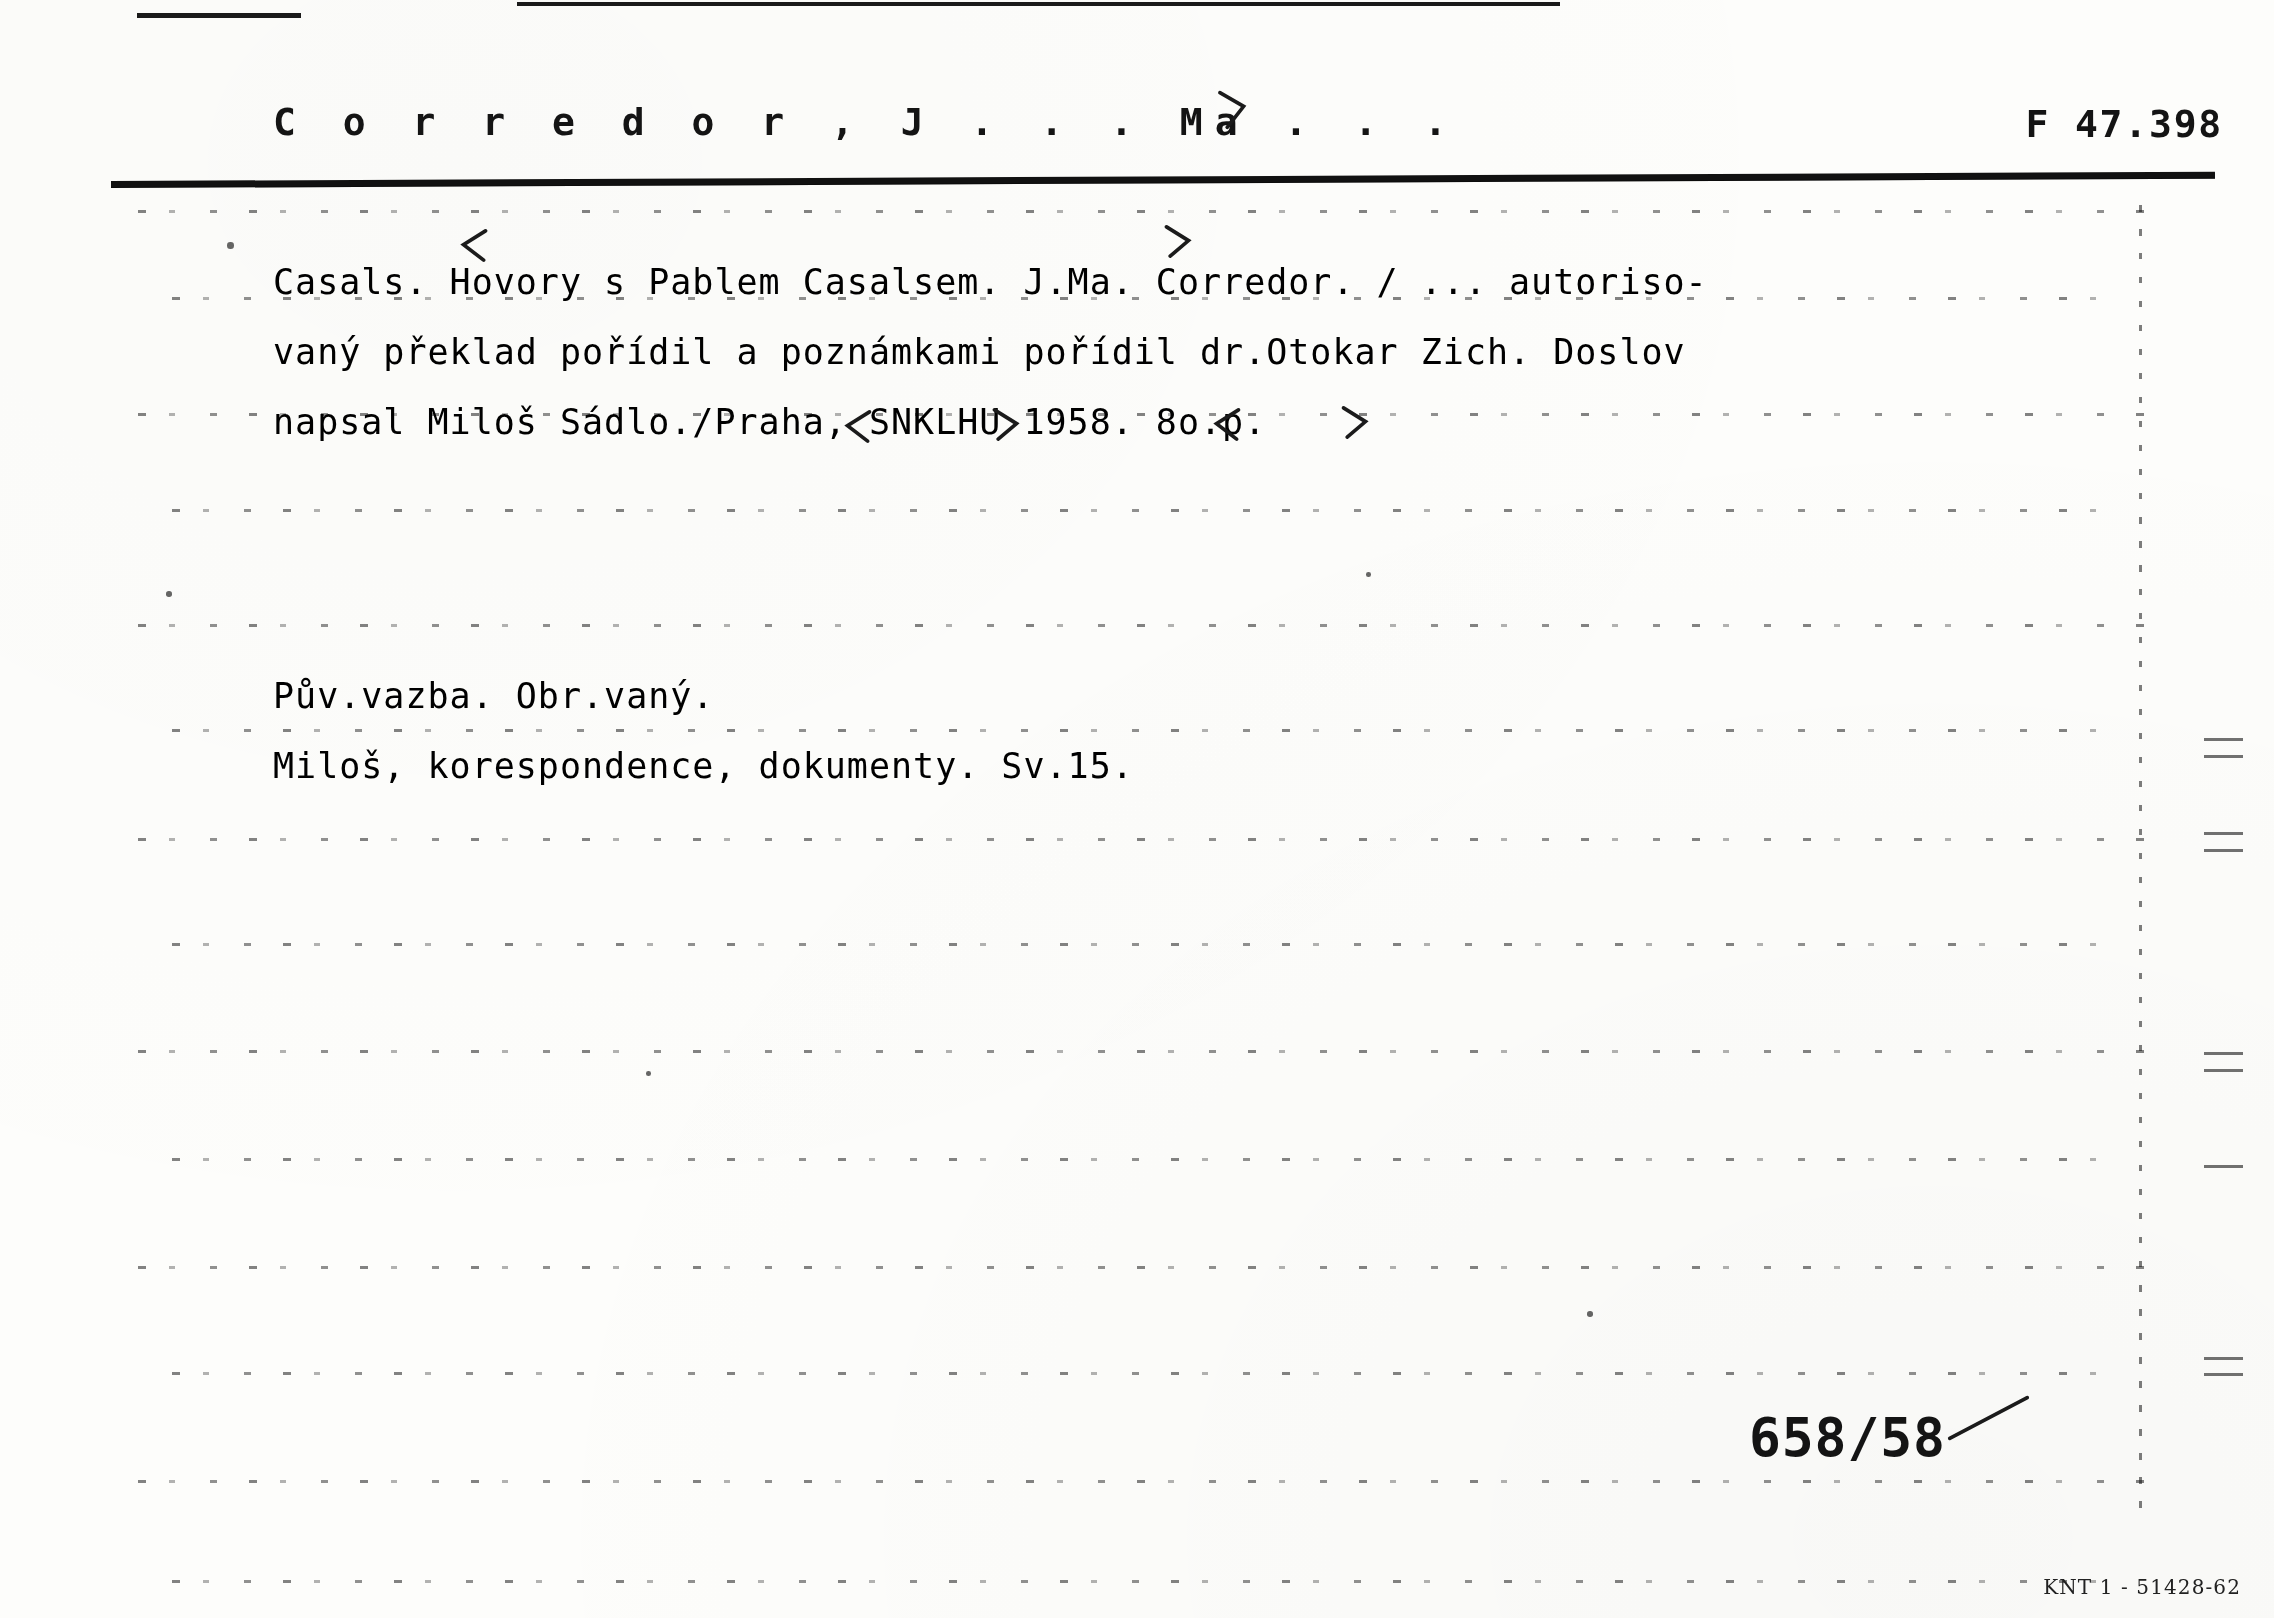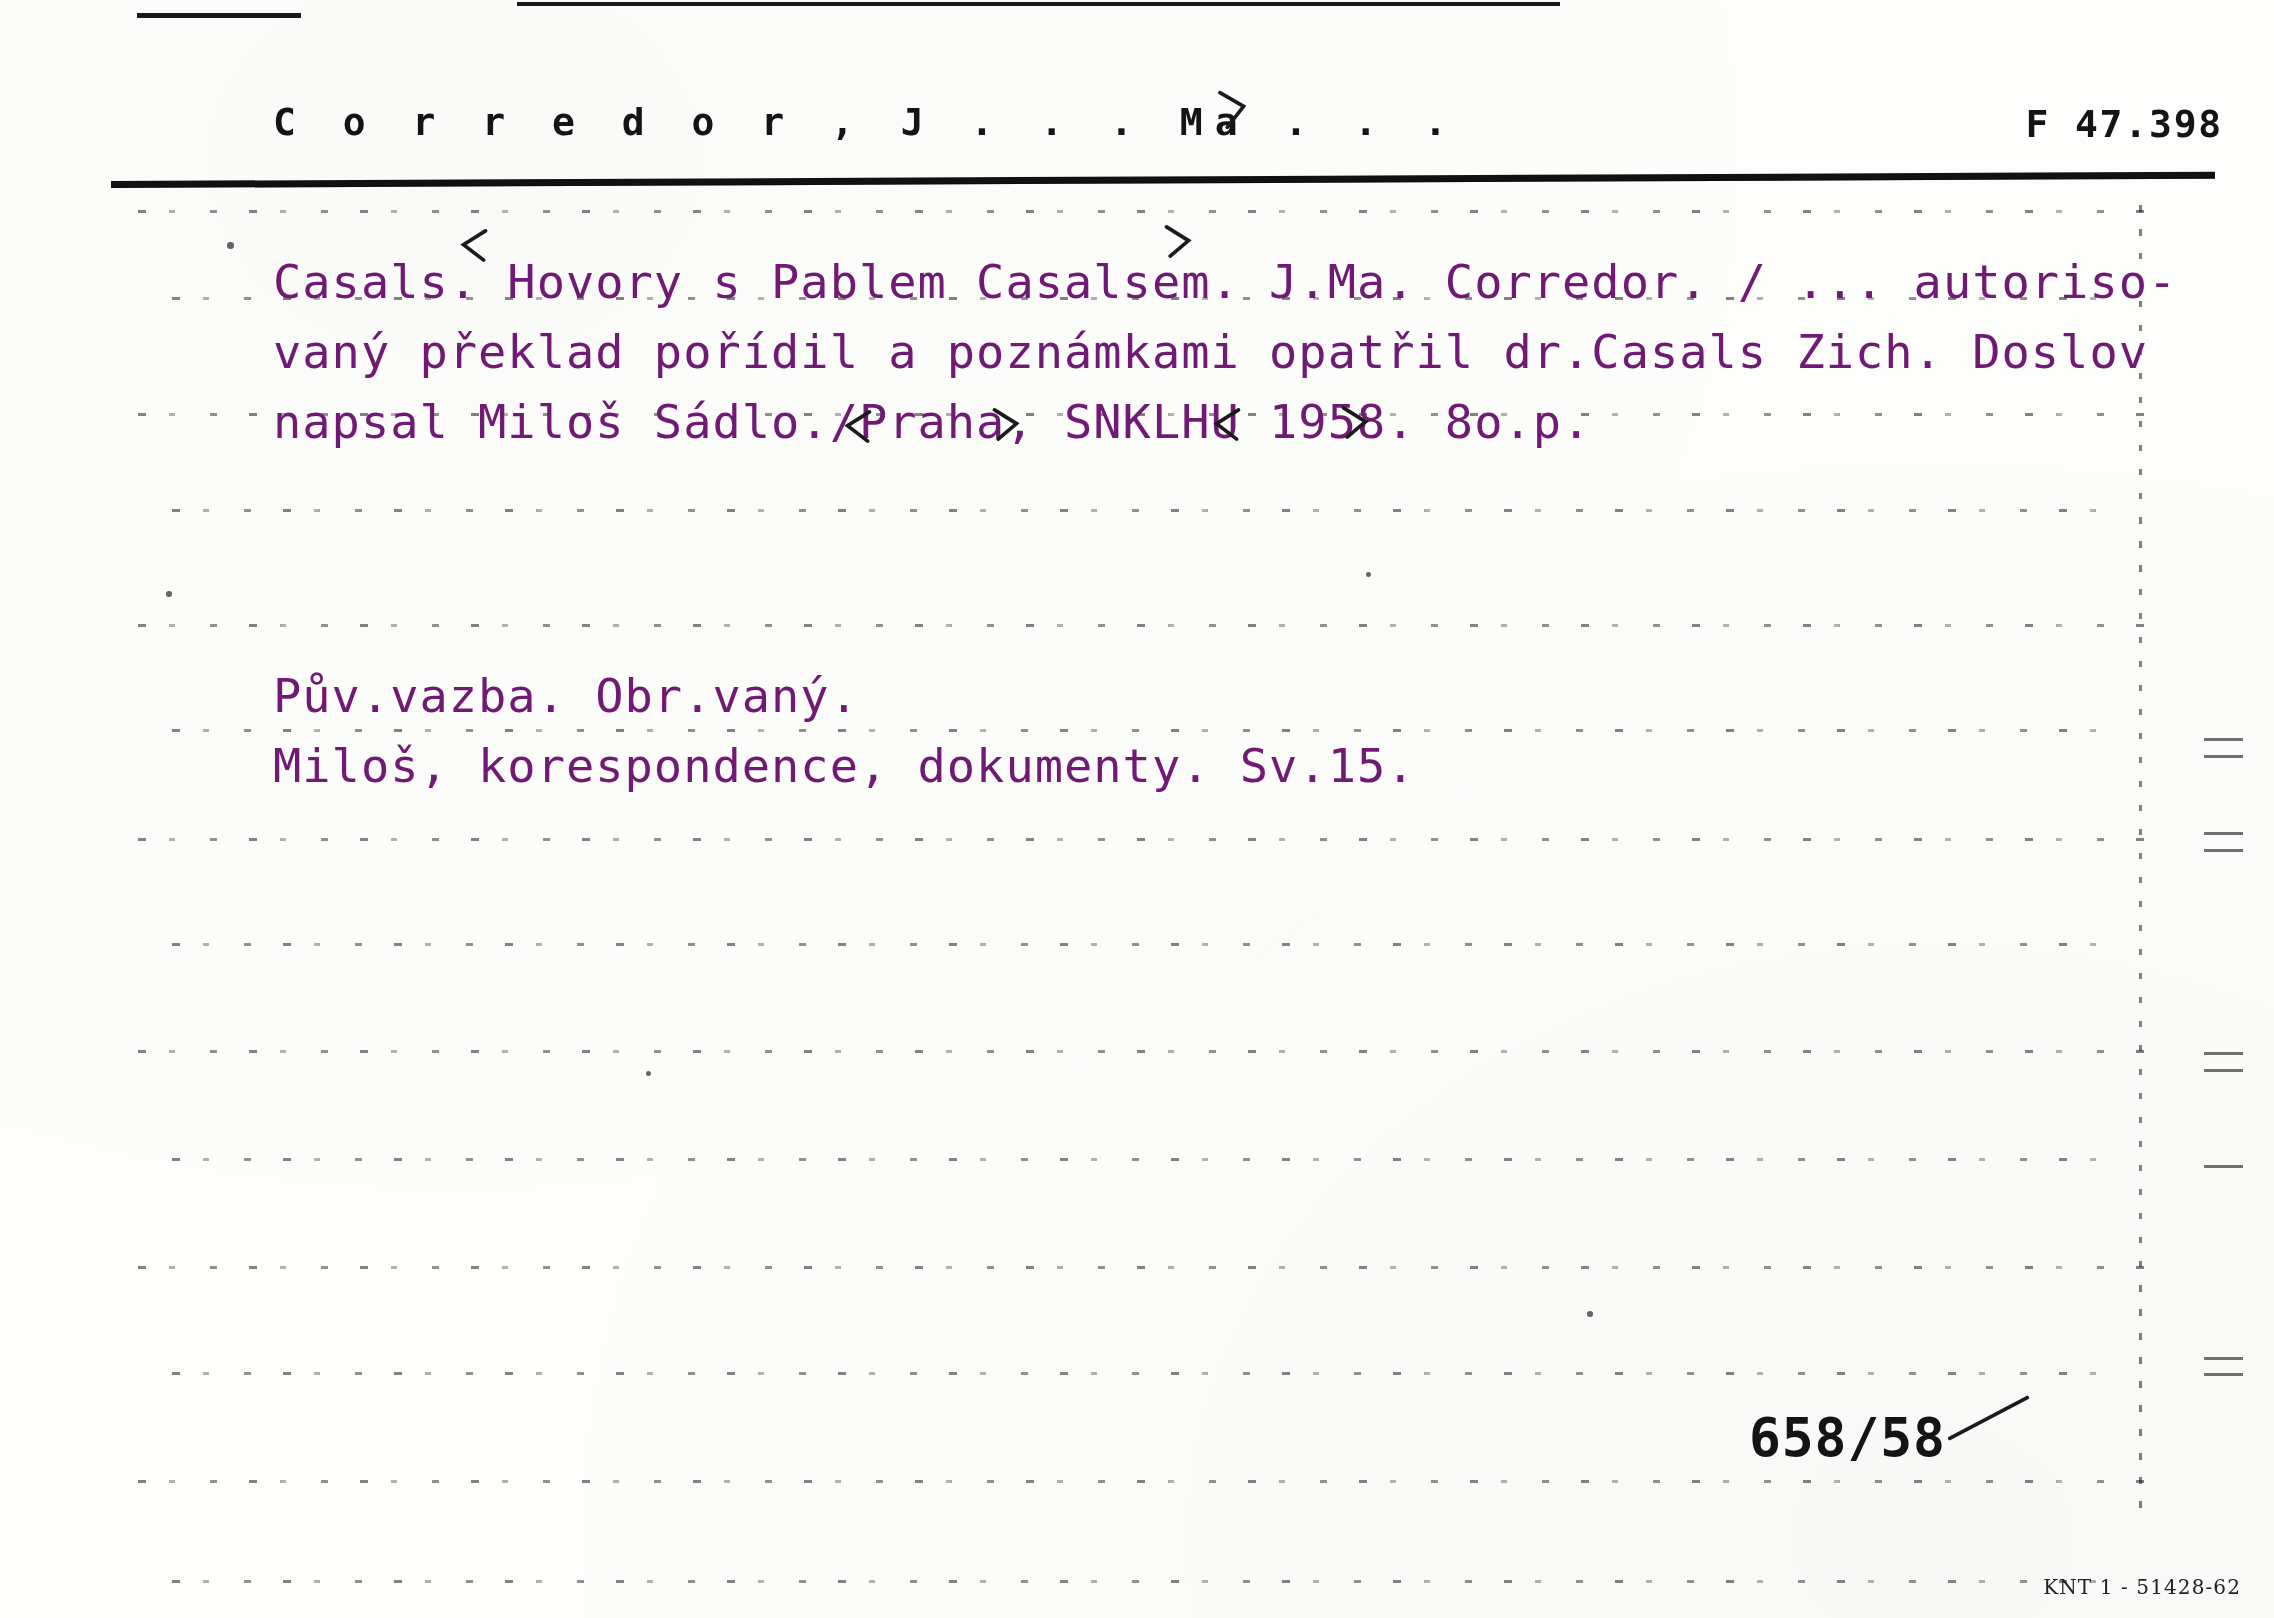"Casals. Hovory s Pablem Casalsem." .line { color: #701a75 -> #000000; font-size: 47px -> 35px }
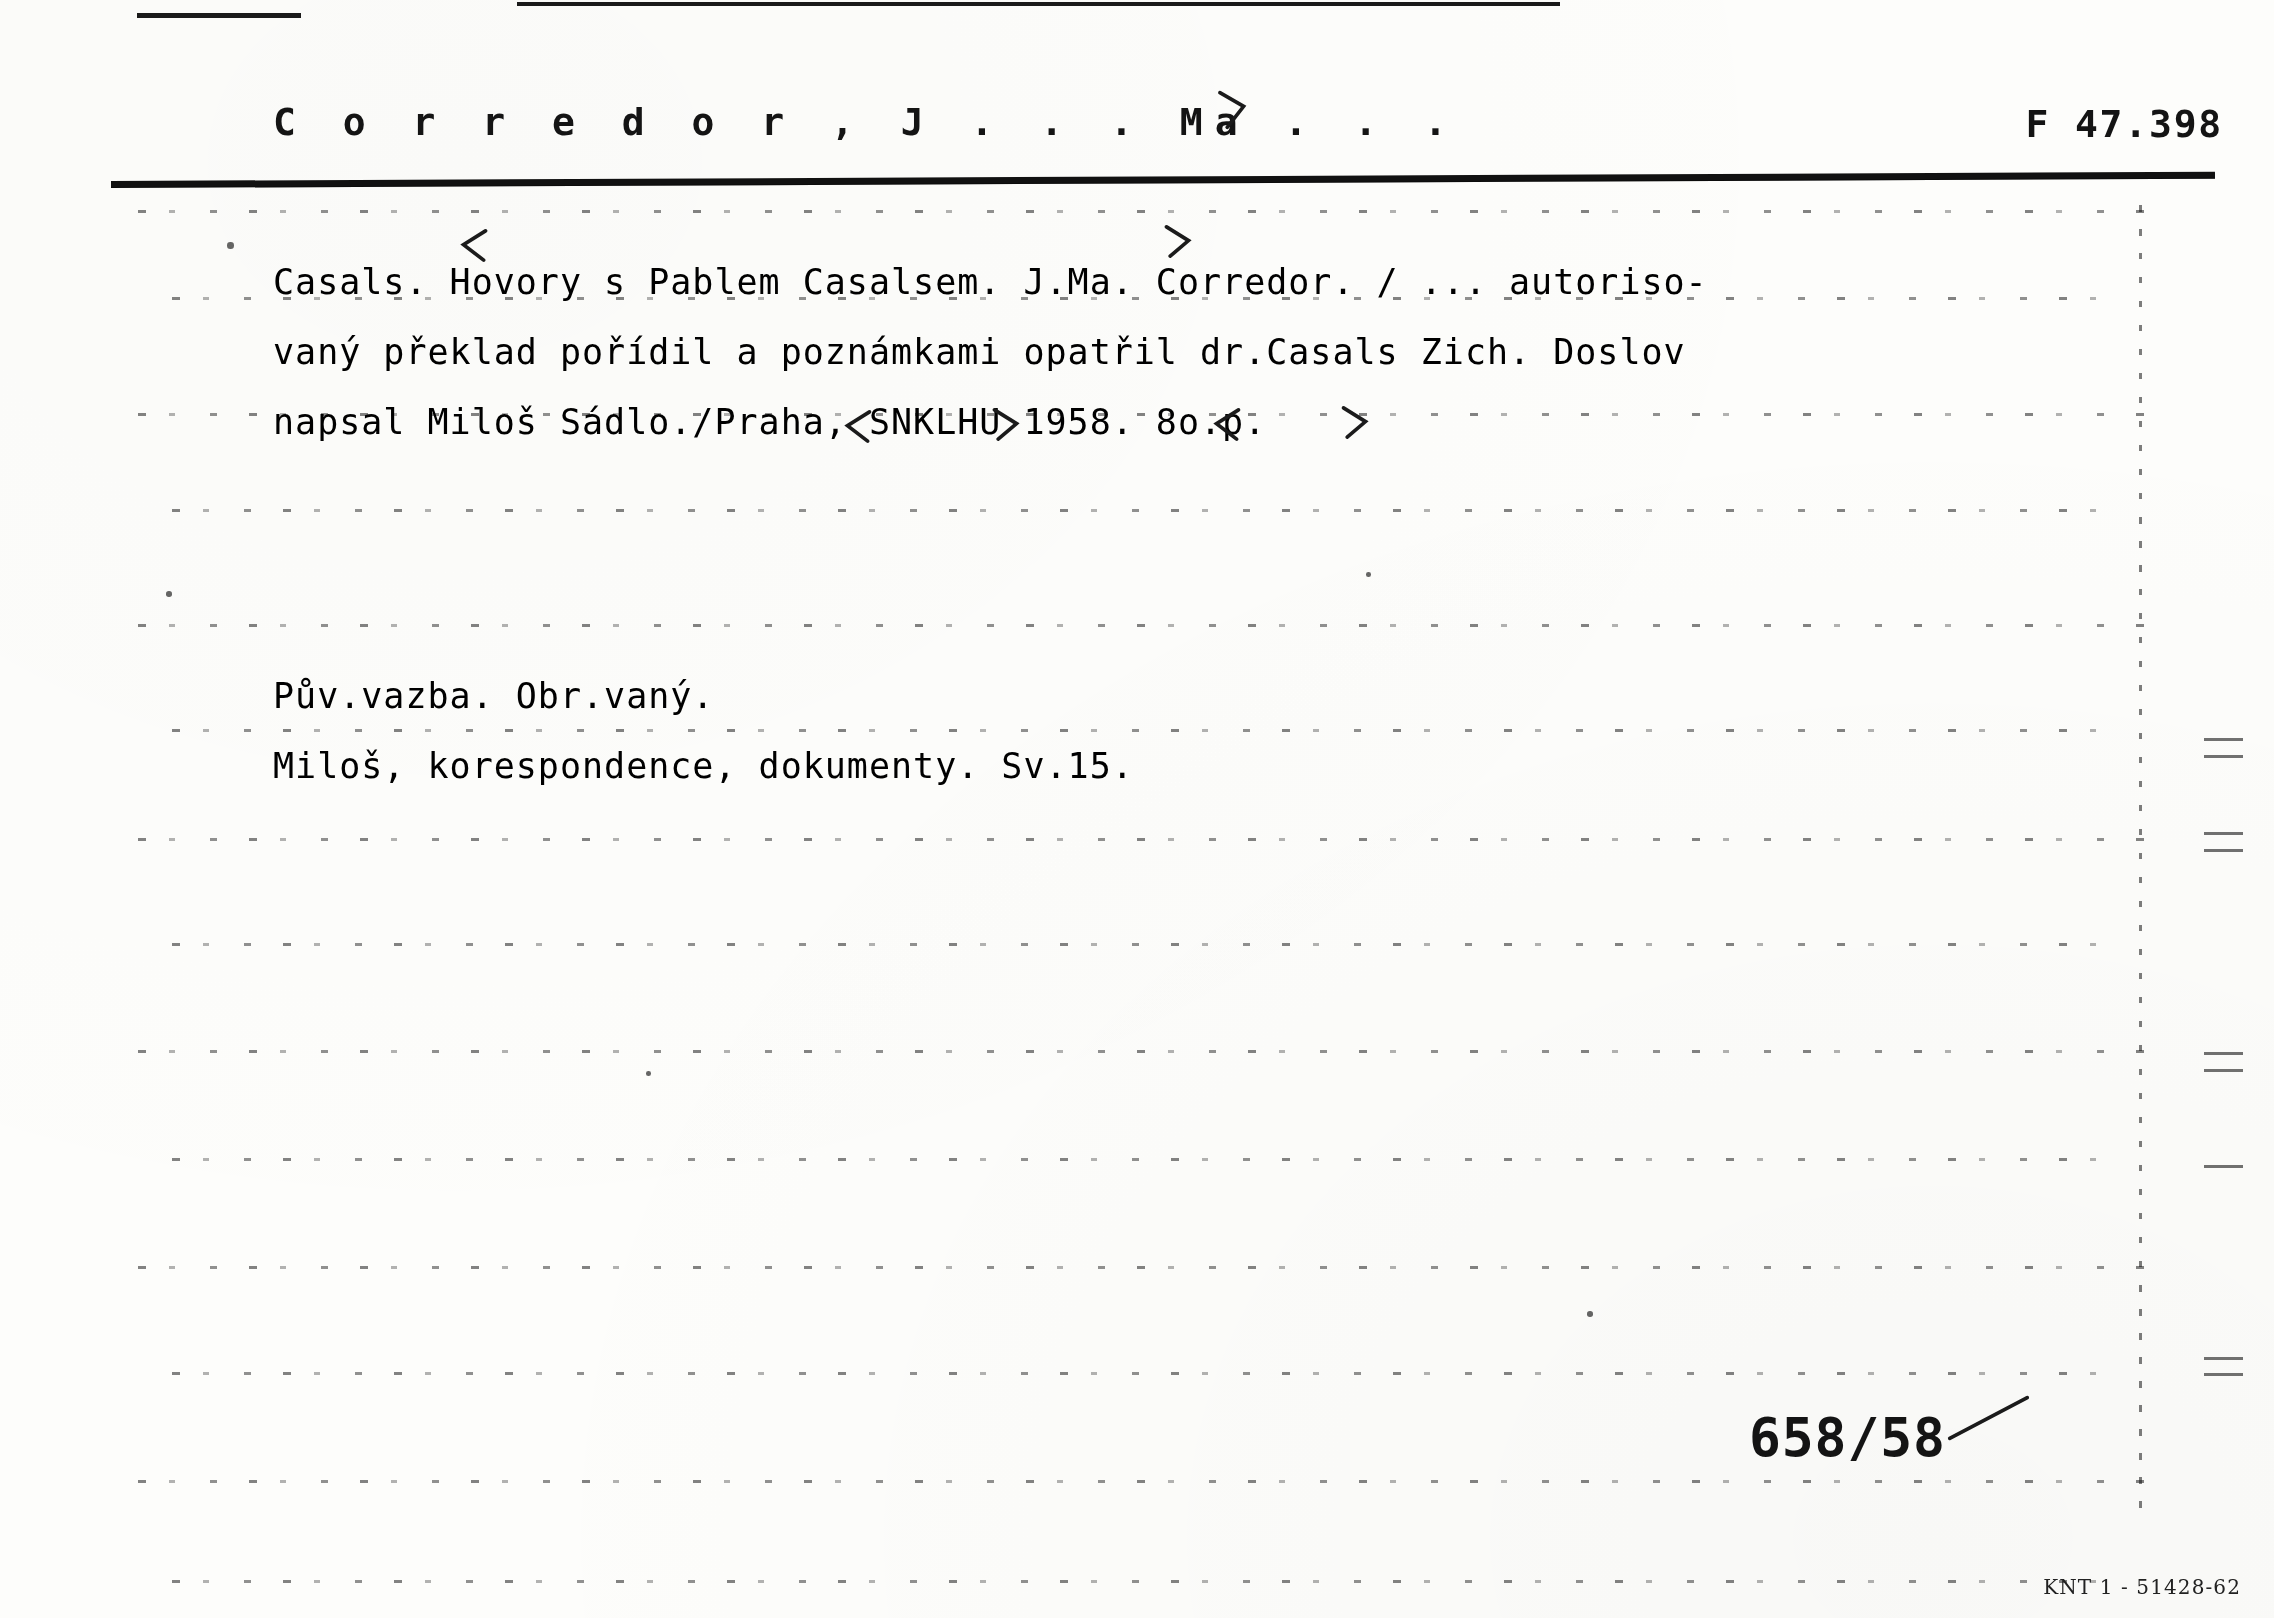"vaný překlad pořídil a poznámkami" div.line { text: opatřil dr.Casals -> pořídil dr.Otokar }
